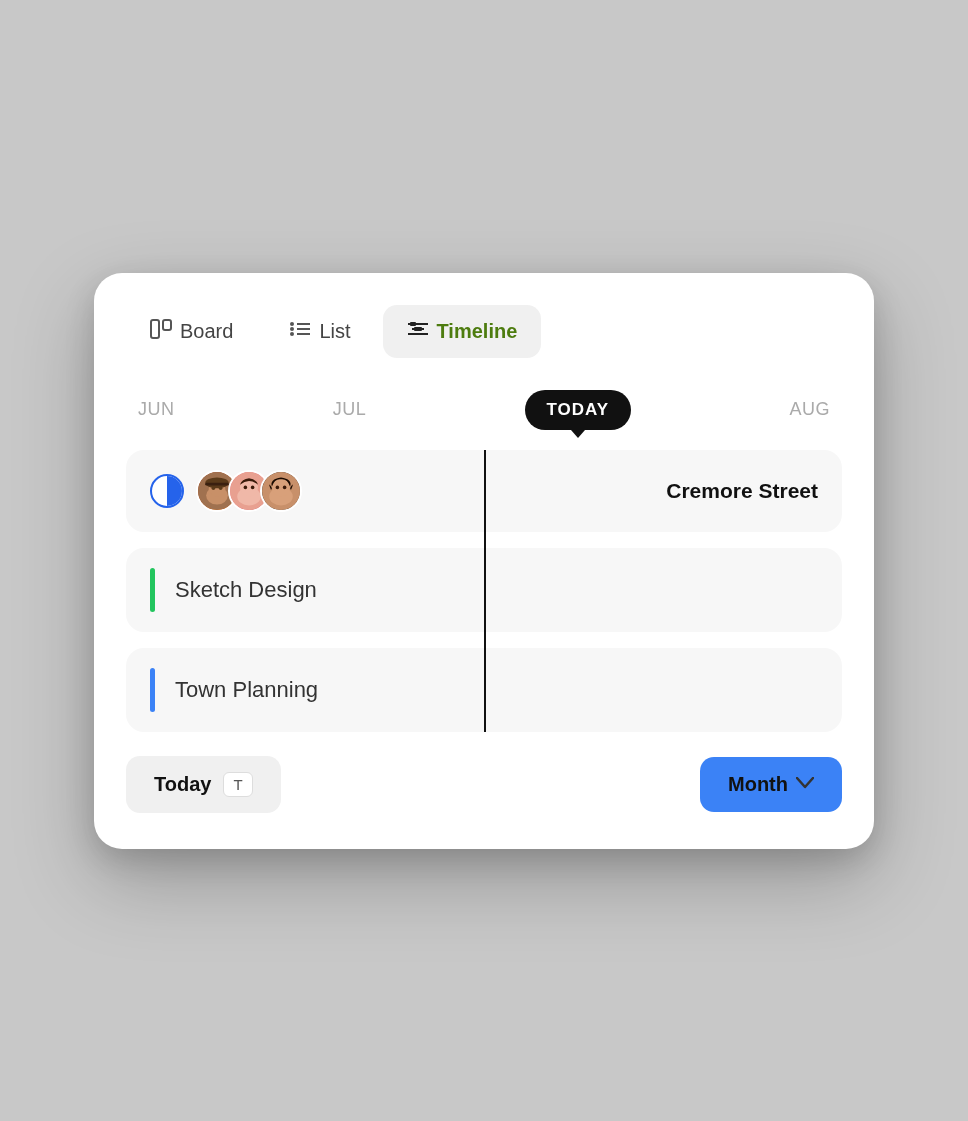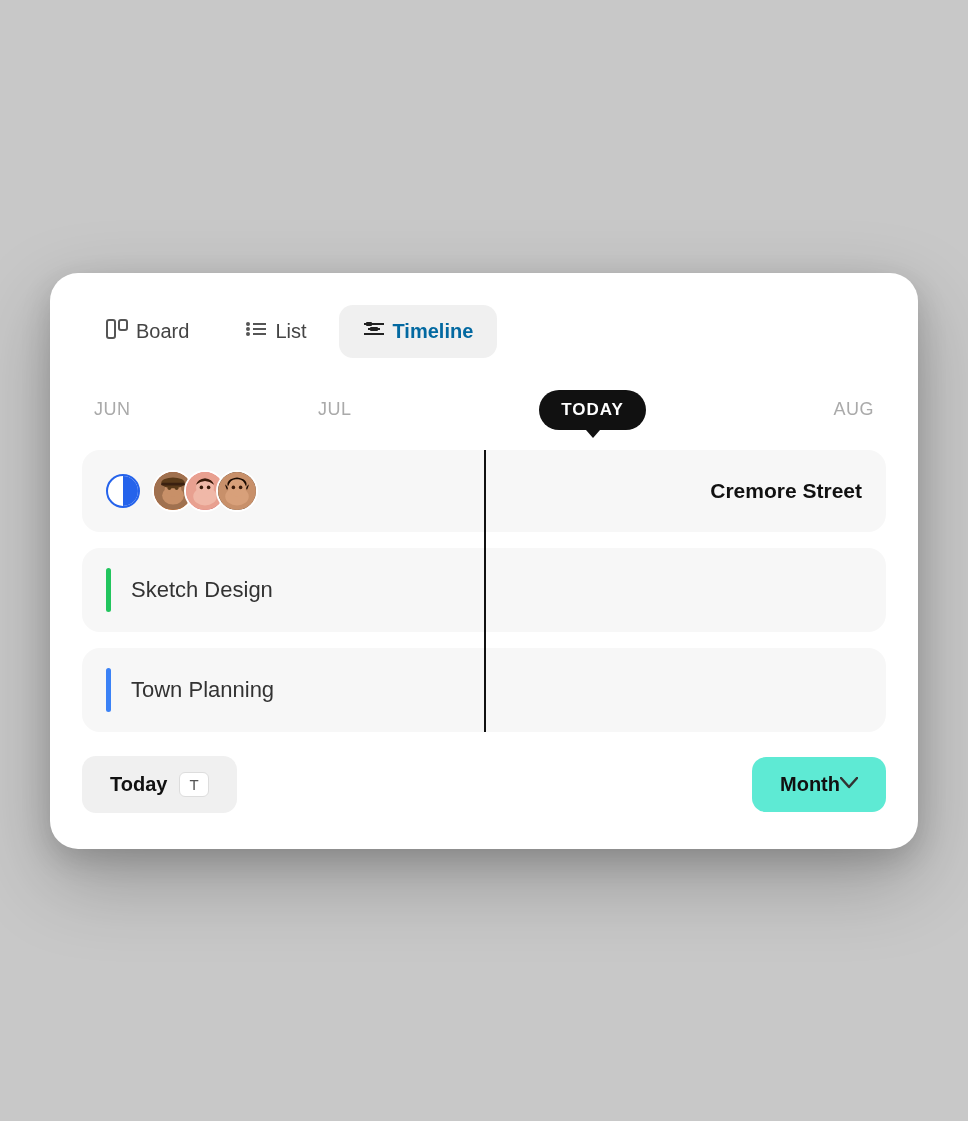"Board" .card { width: 868px -> 780px }
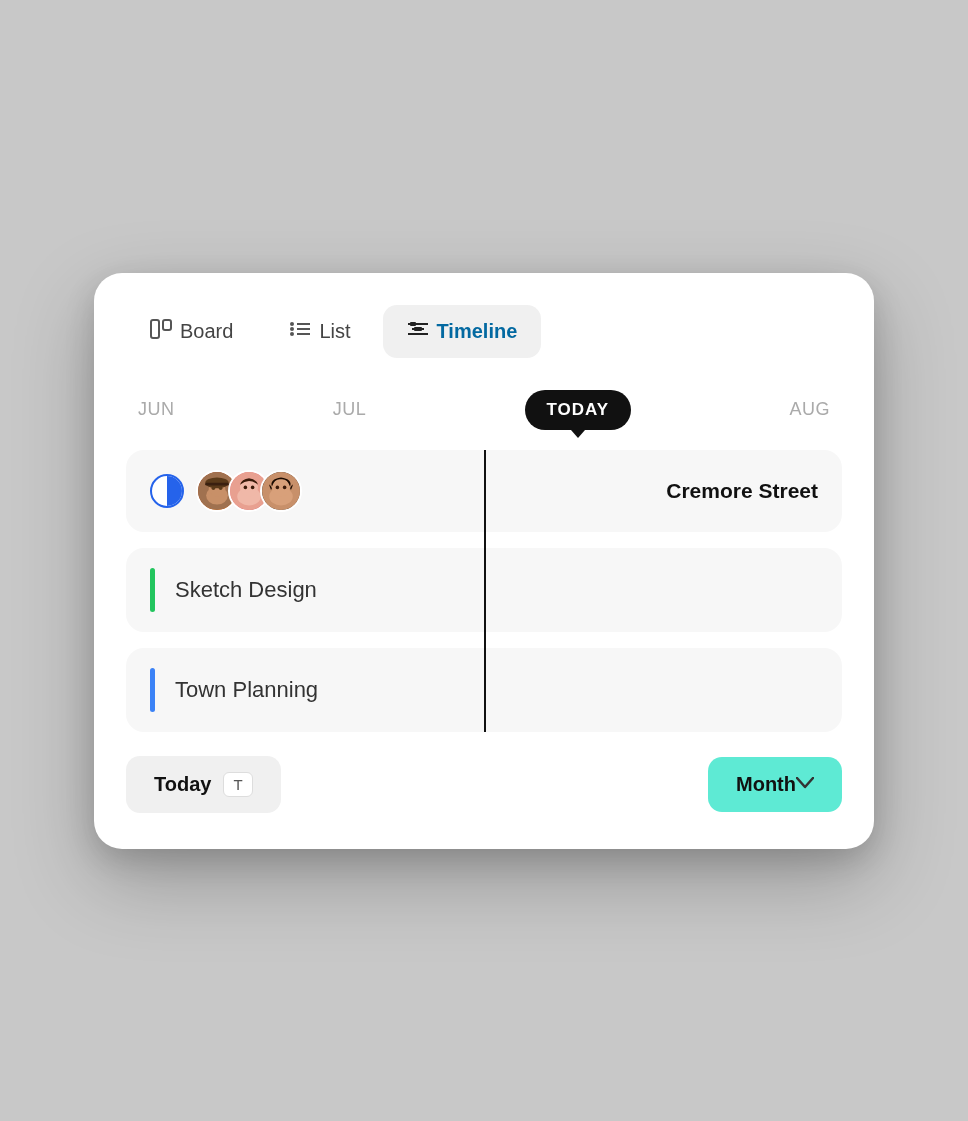"Timeline" .tab.active { color: #0369a1 -> #4d7c0f }
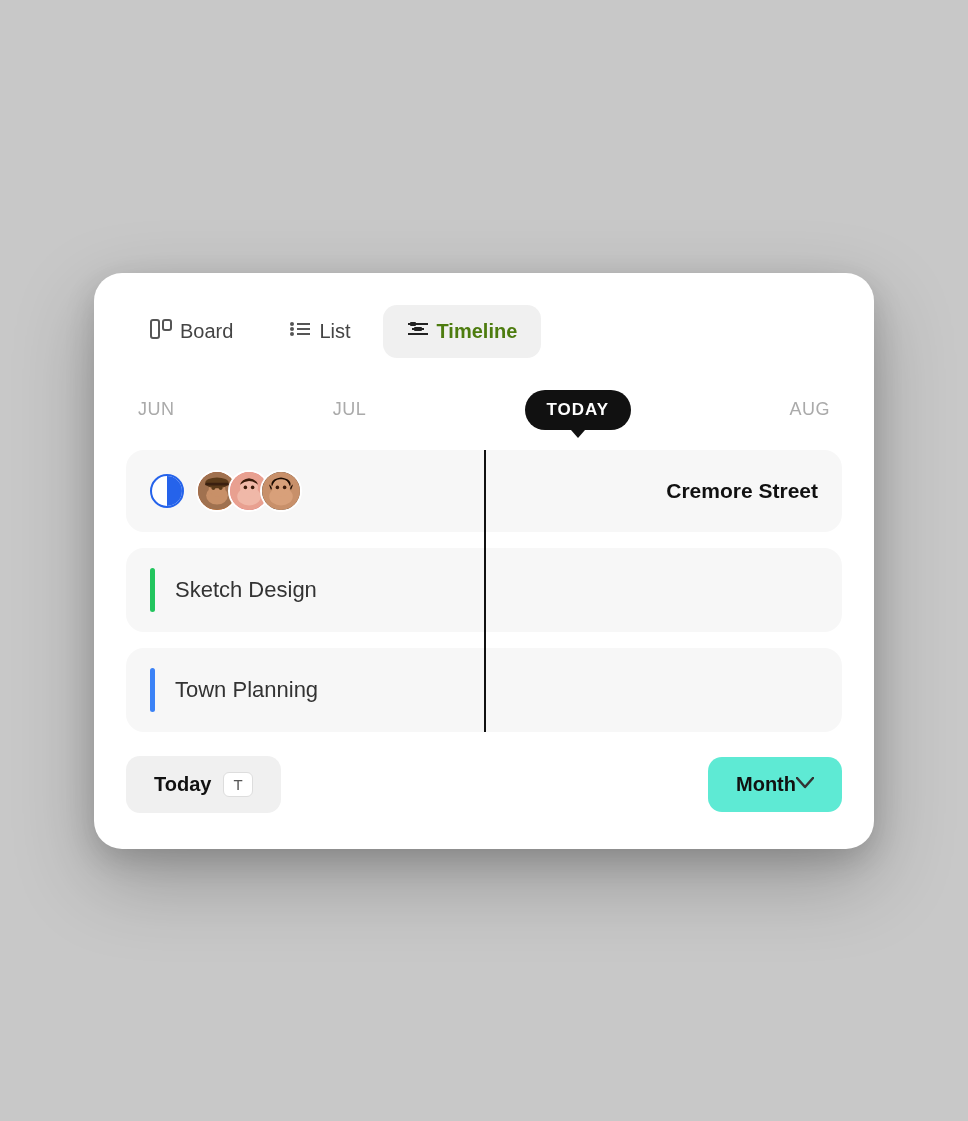"Month" .month-btn { background: #5eead4 -> #3b82f6; gap: 0 -> 8px }
